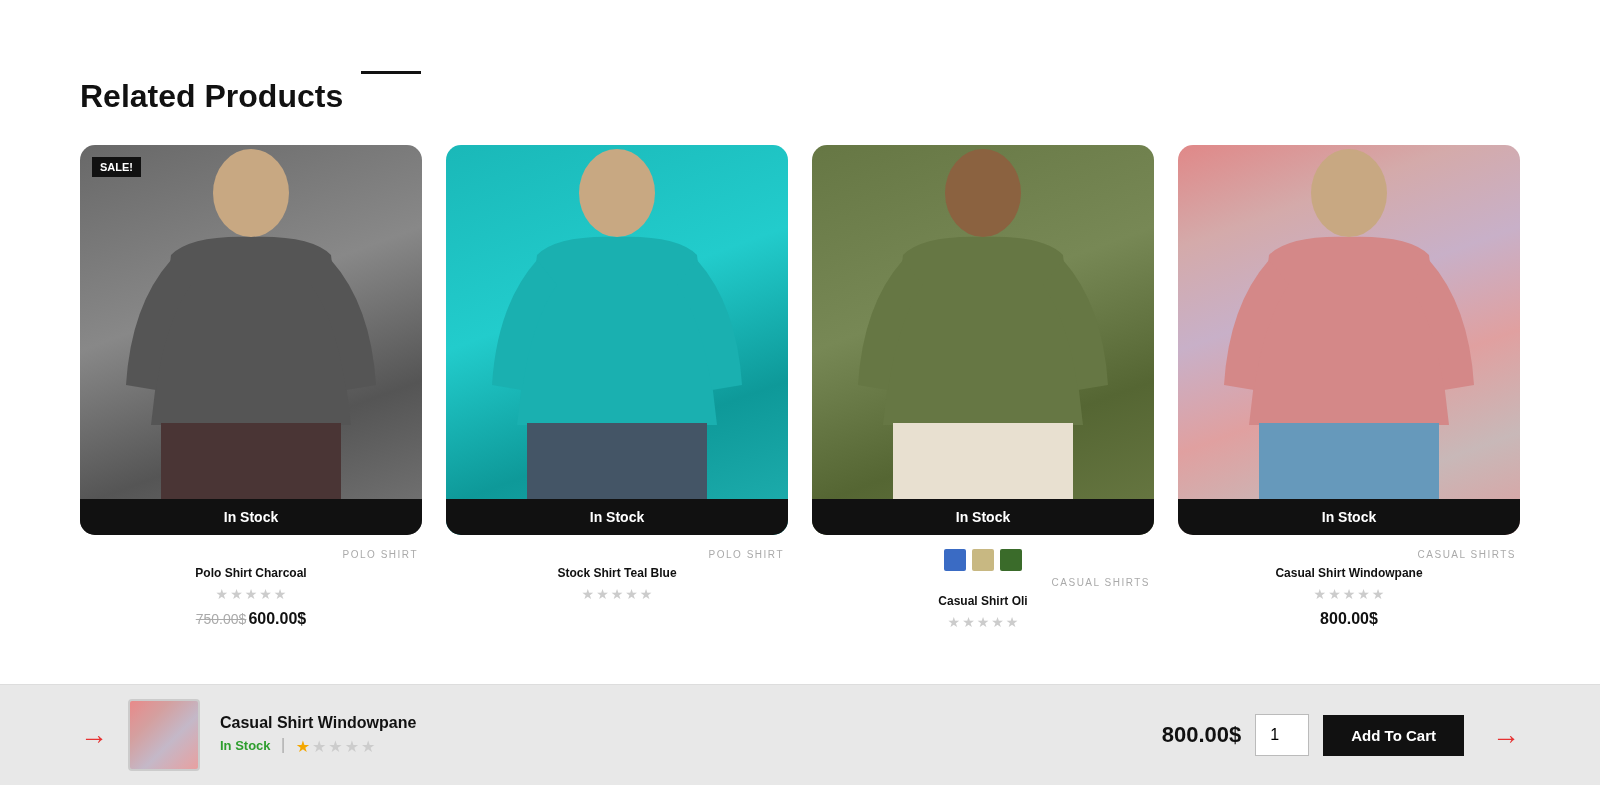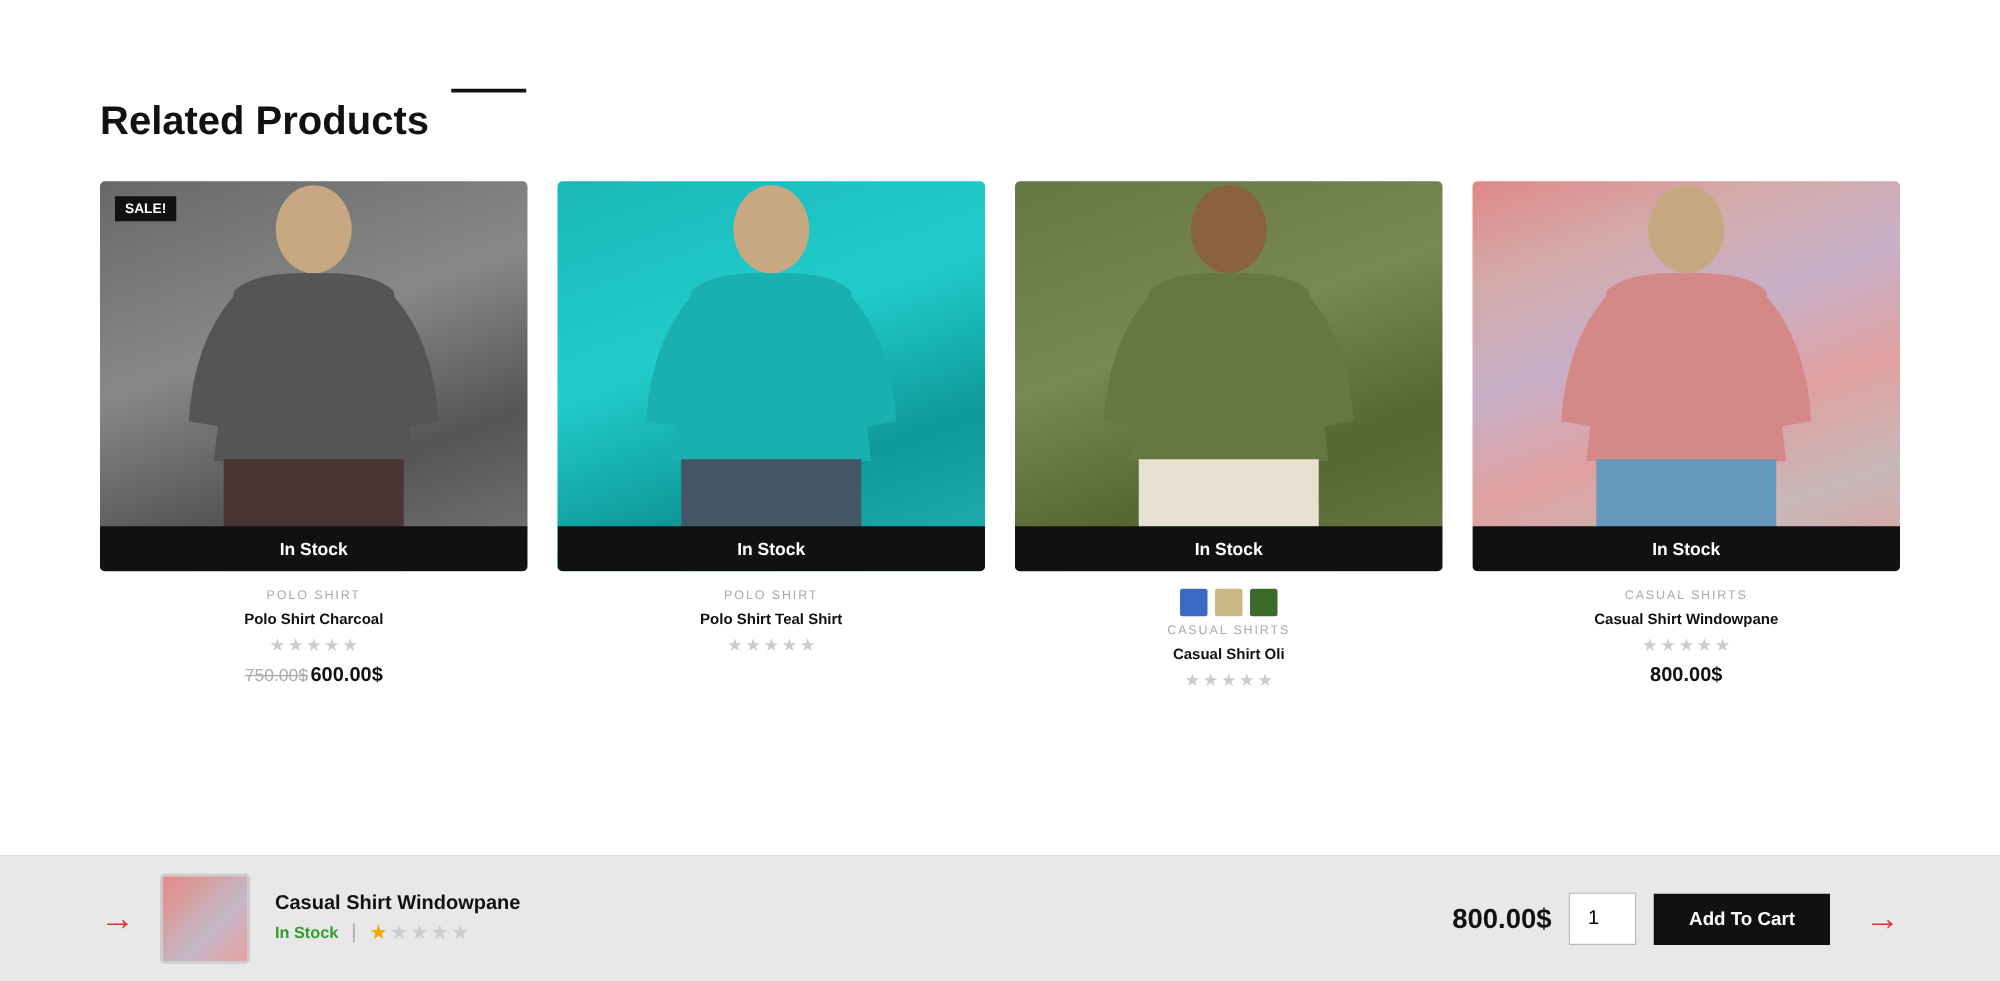"SALE!" .product-image-wrapper { border-radius: 4px -> 15px; height: 312px -> 390px }
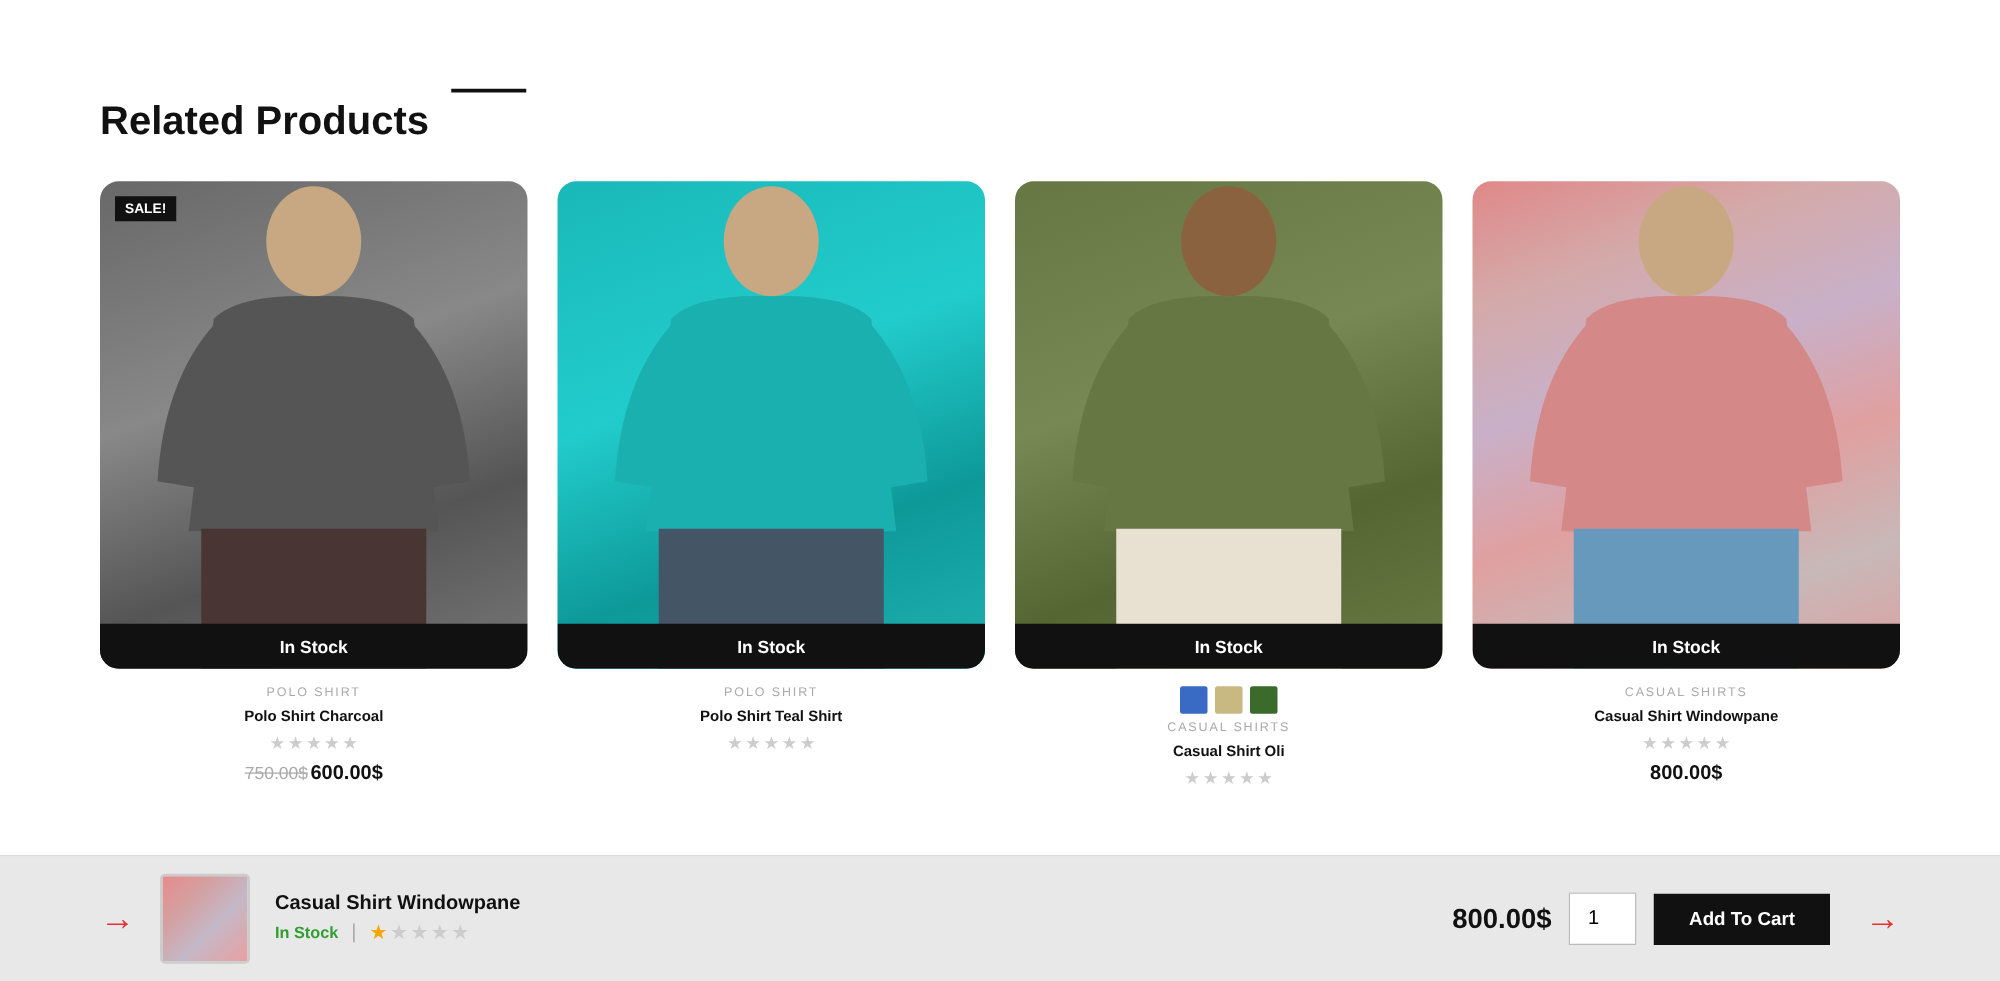"POLO SHIRT" .product-category { text-align: center -> right }
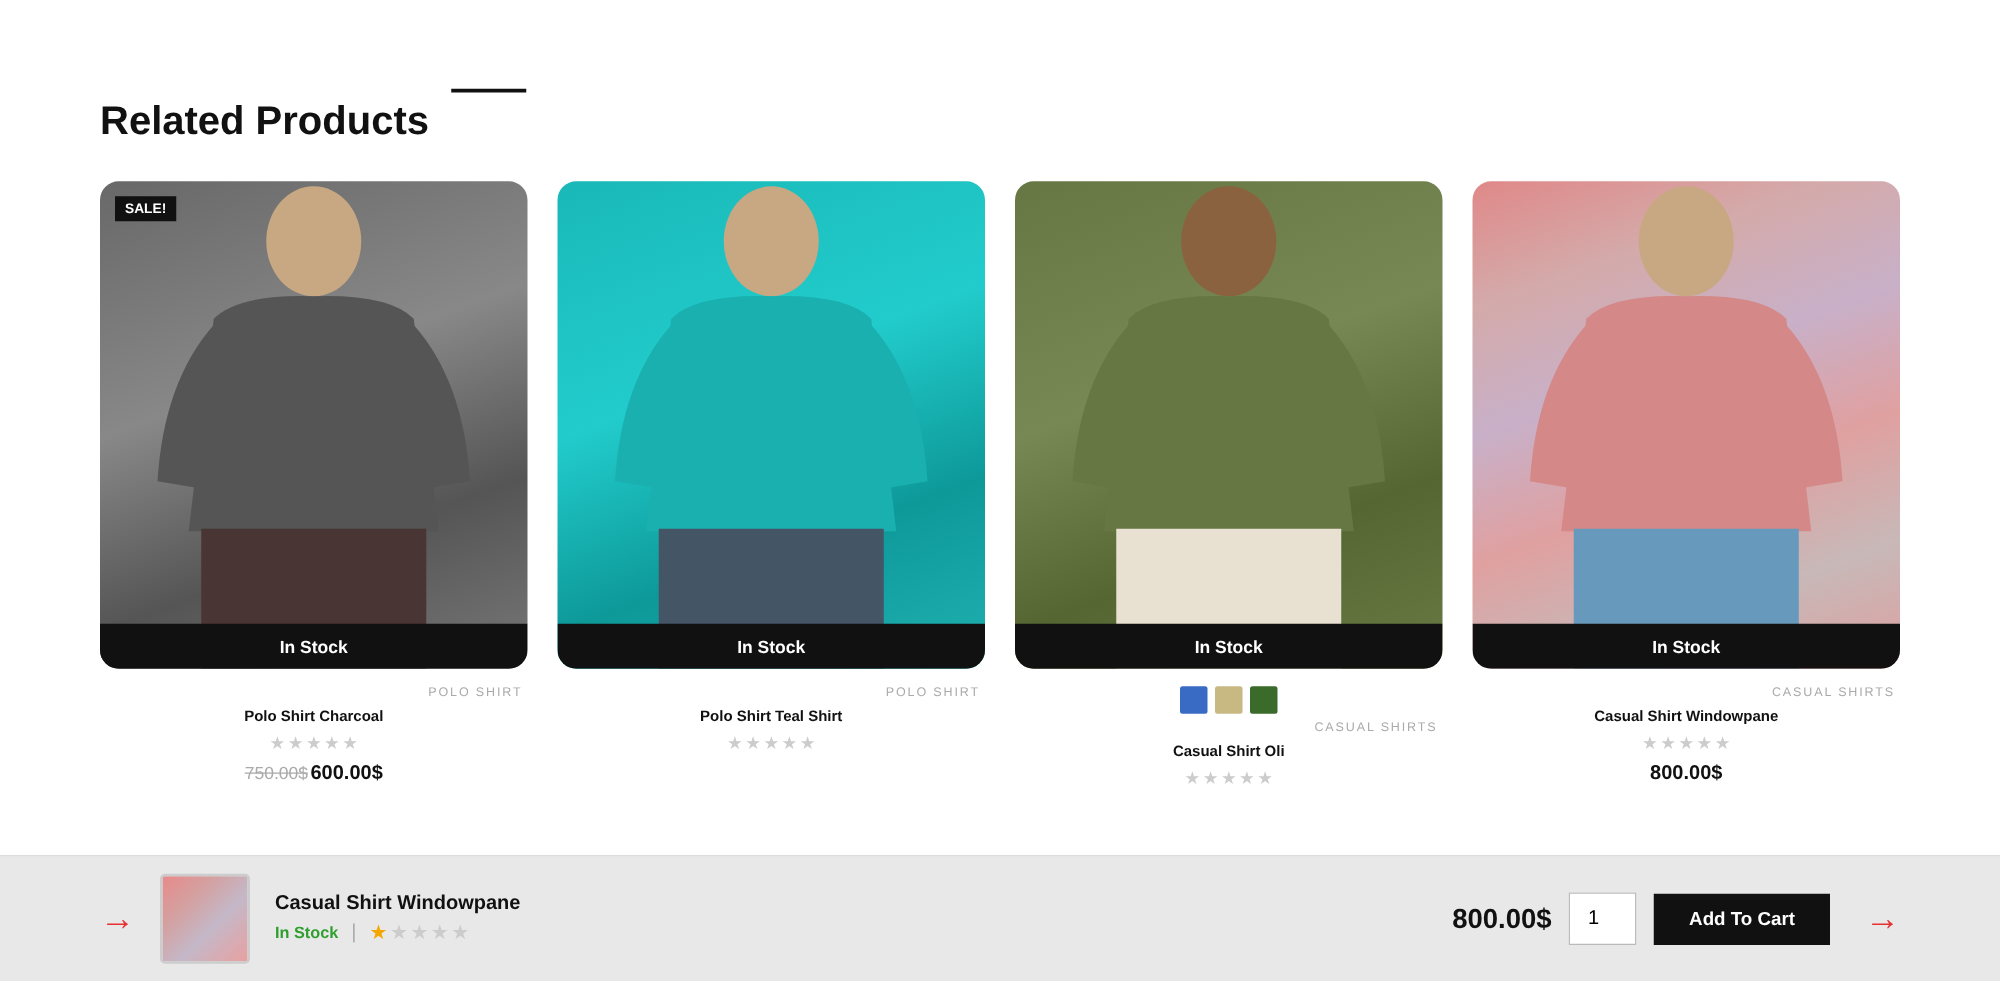"Polo Shirt Teal Shirt" div.product-name { text: Polo Shirt Teal Shirt -> Stock Shirt Teal Blue }
